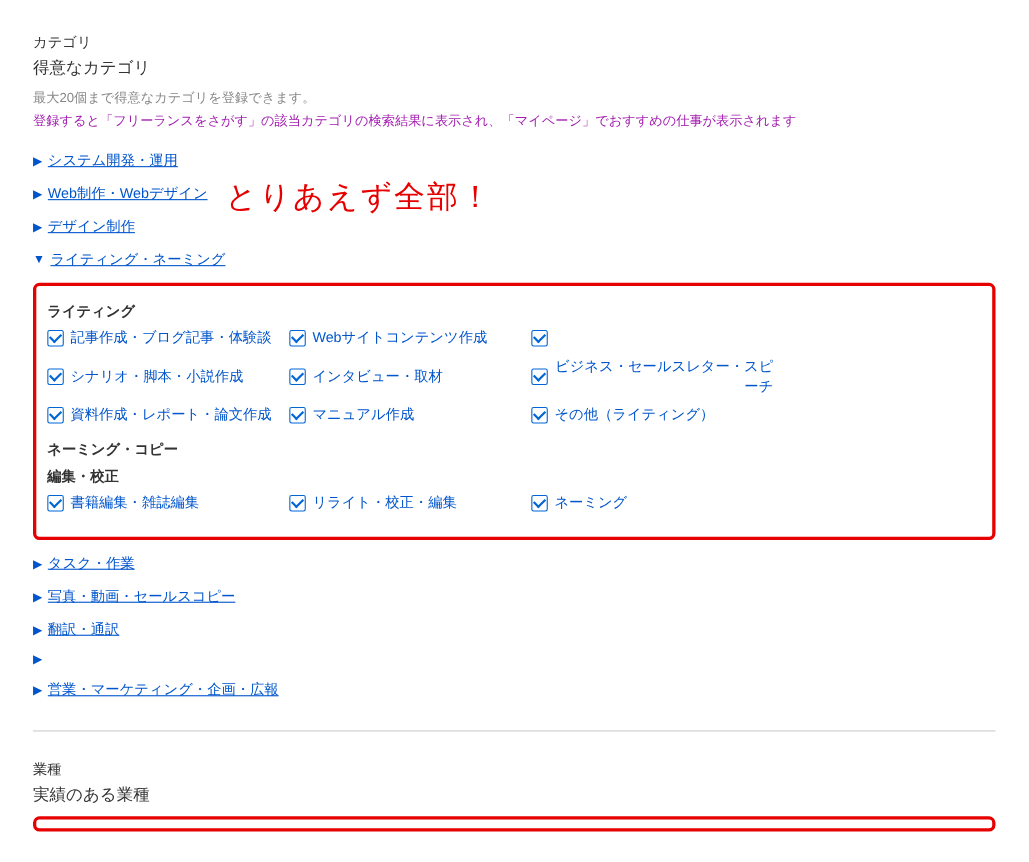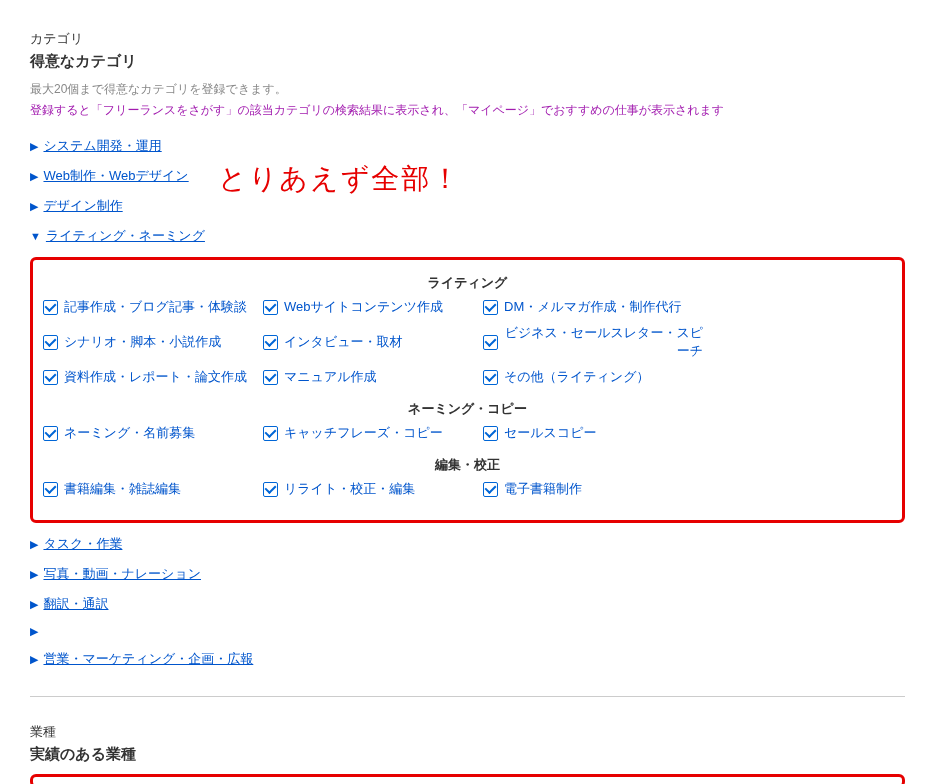"得意なカテゴリ" .section-title { font-weight: bold -> normal }
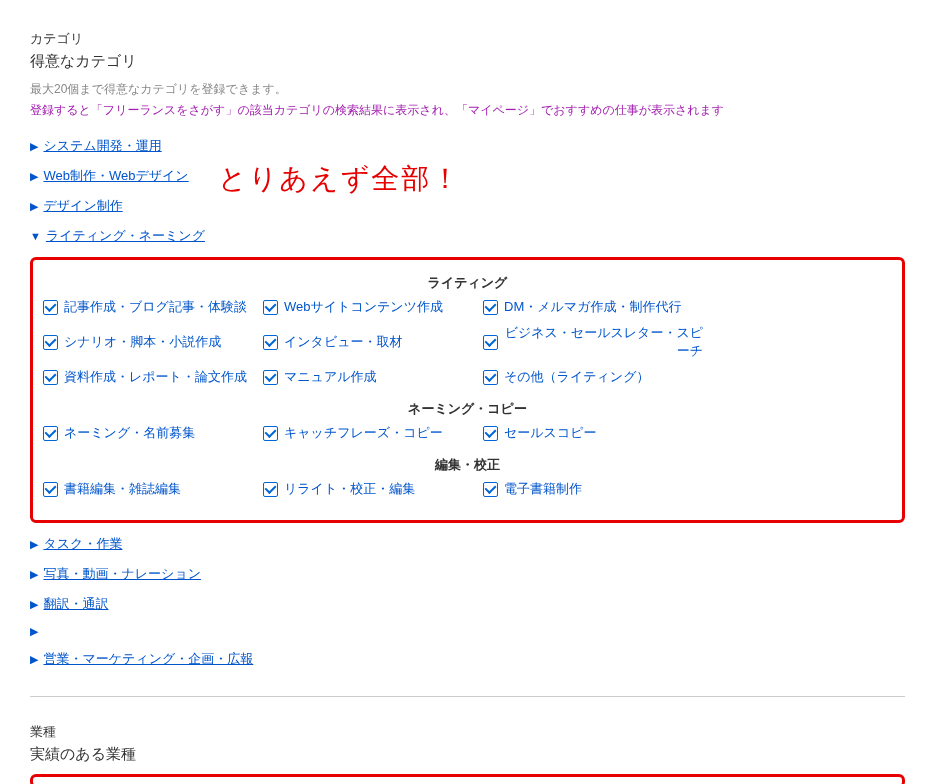"とりあえず全部！" .annotation { left: 218px -> 205px }
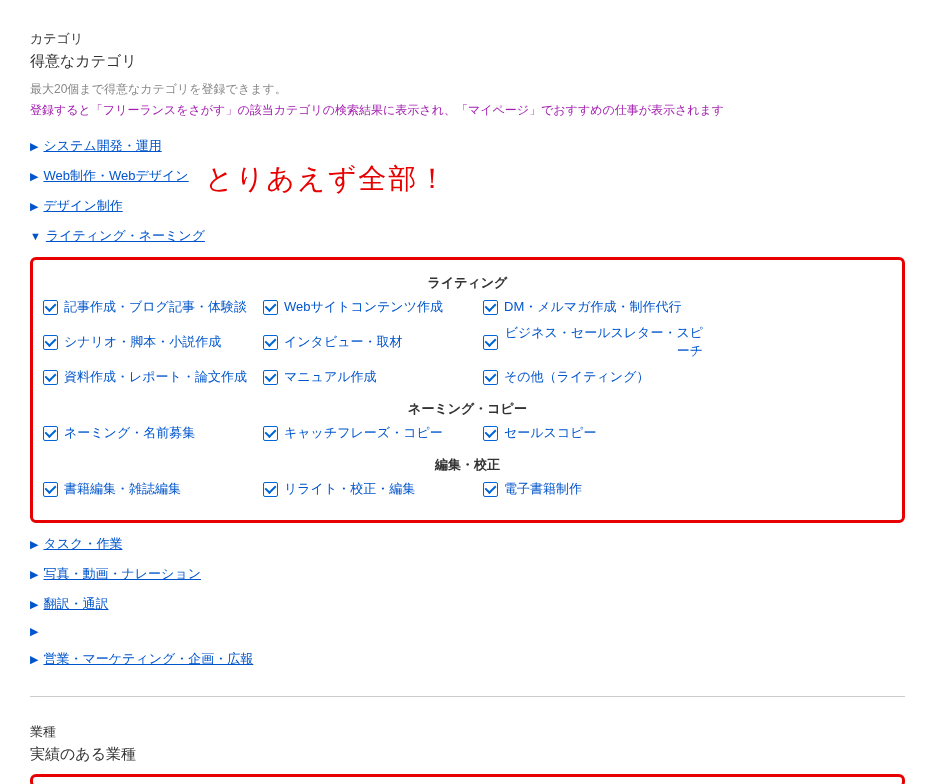"ライティング" .sub-title { text-align: center -> none }
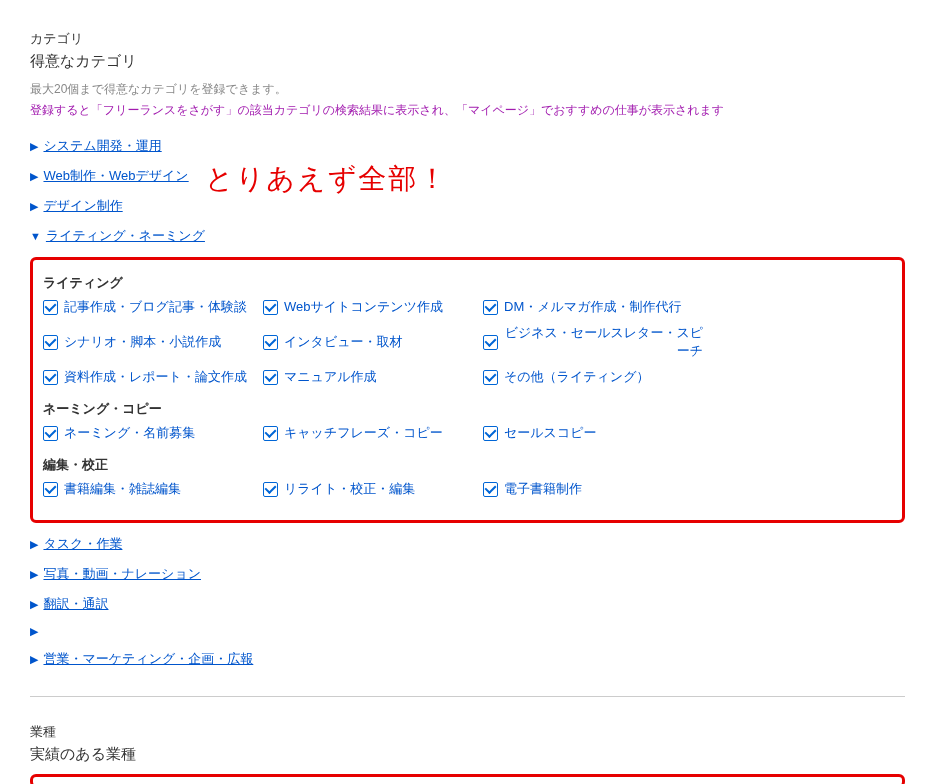"DM・メルマガ作成・制作代行" span.check-label { html: <span>DM・メルマガ作成・制作代行</span> -> none }
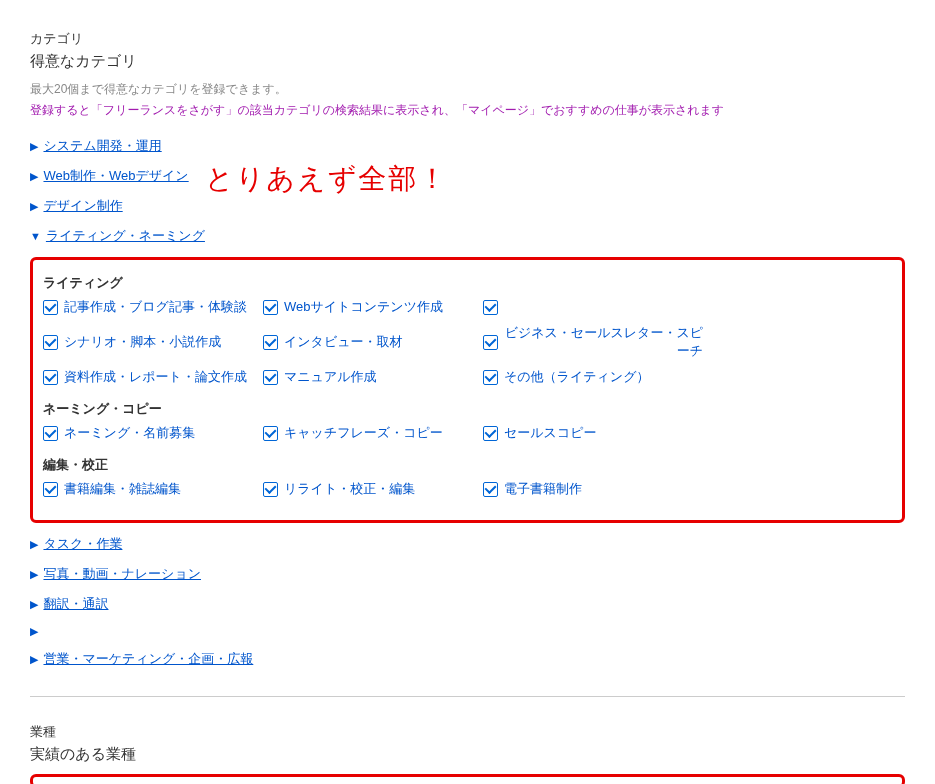"ネーミング・名前募集" div.check-grid { html: <div> <div> <span></span> <span>ネーミング・名前募集</span> </div> <div> <span></span> <span>キャッチフレーズ・コピー</span> </div> <div> <span></span> <span>セールスコピー</span> </div> </div> -> none }
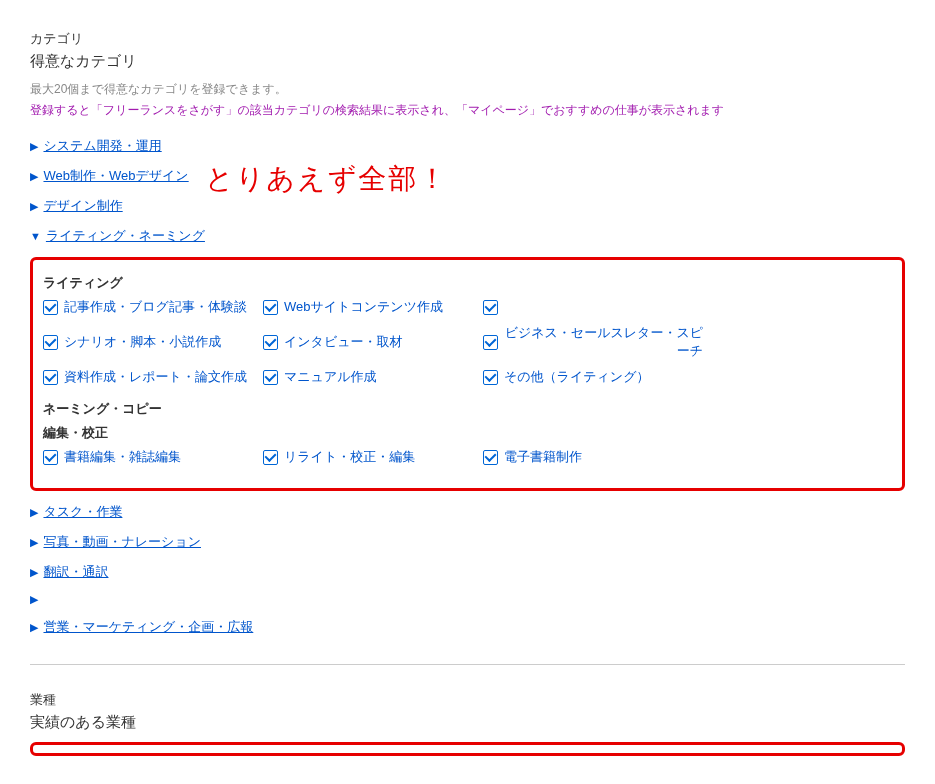"電子書籍制作" span.check-label { text: 電子書籍制作 -> ネーミング }
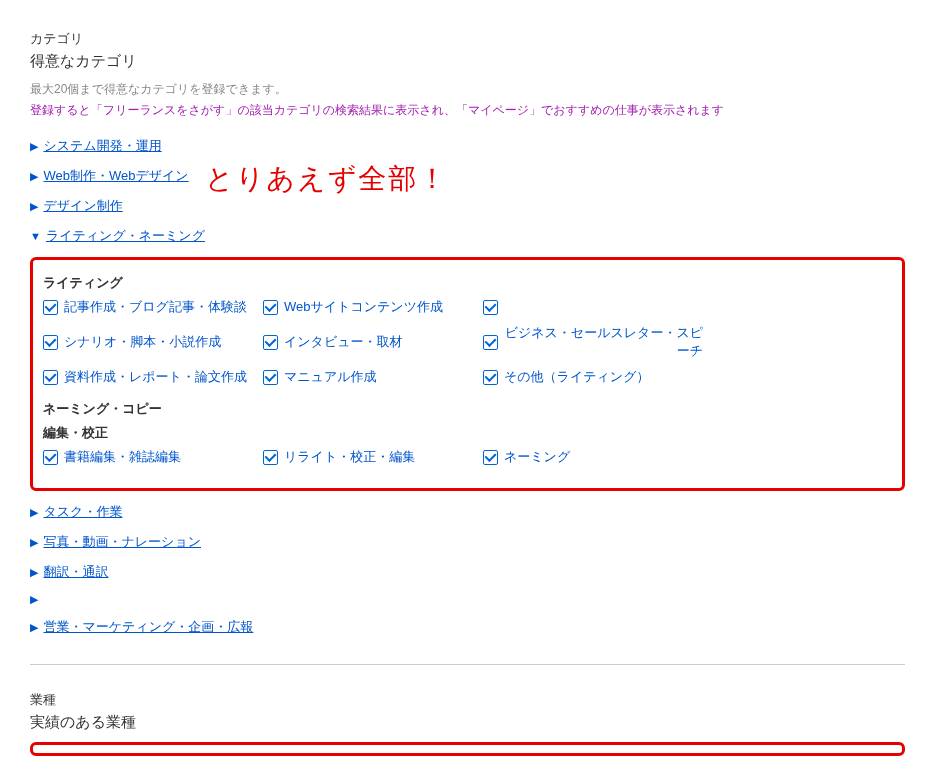"写真・動画・ナレーション" span.label { text: ナレーション -> セールスコピー }
